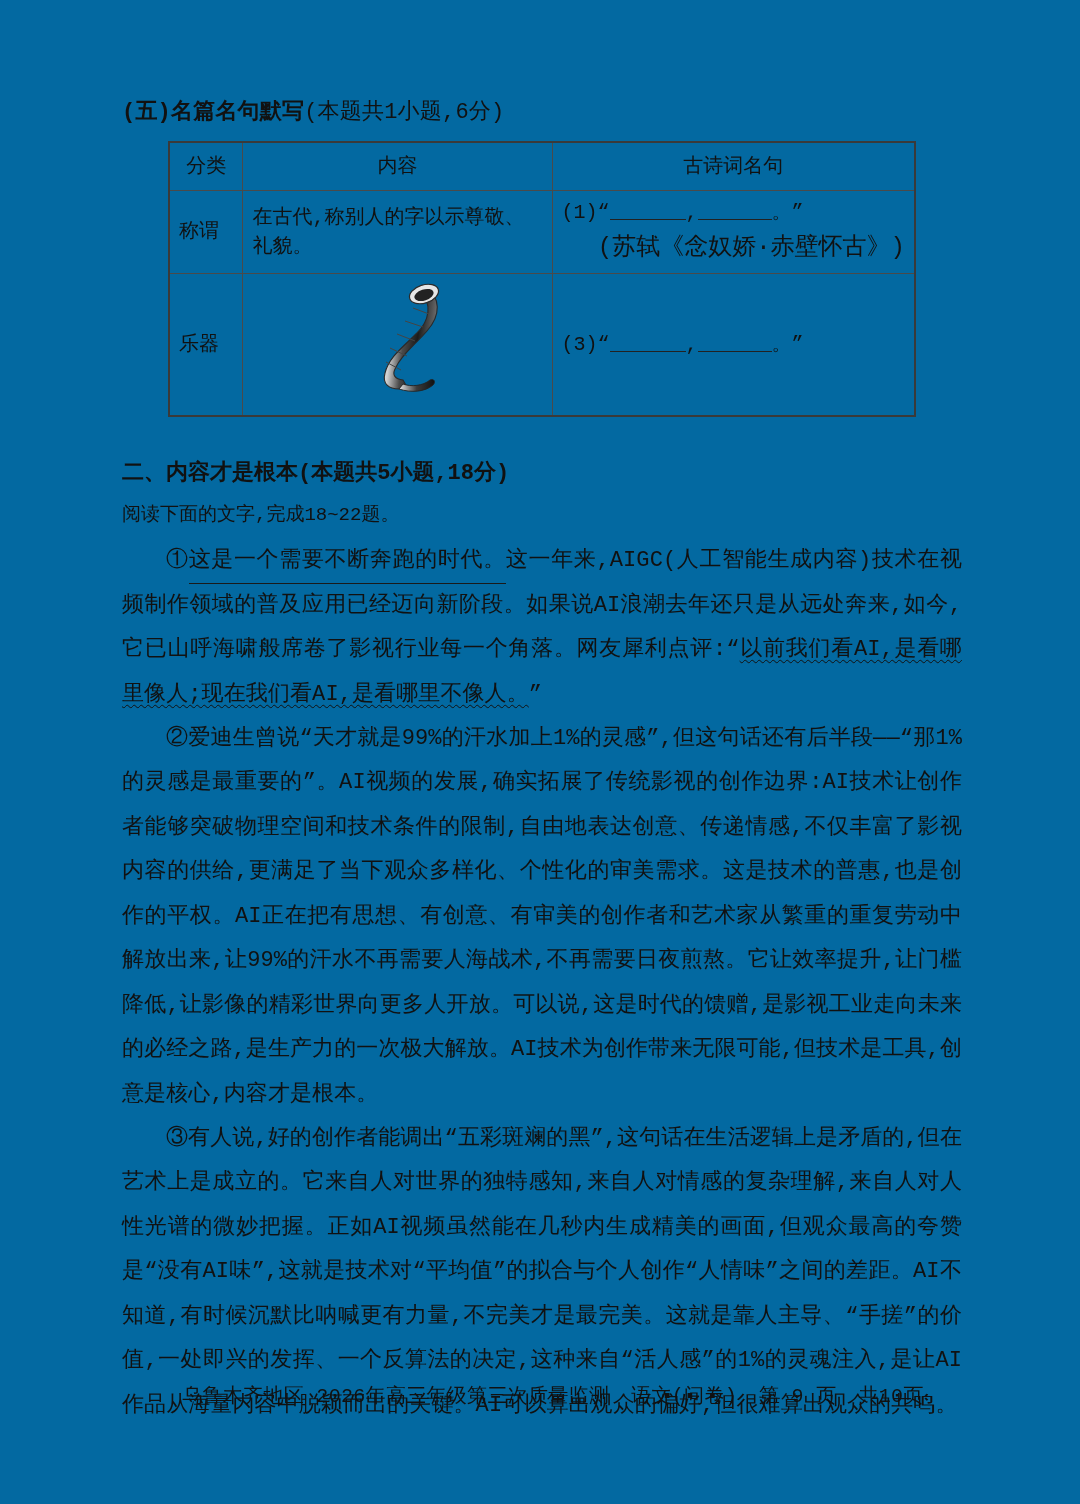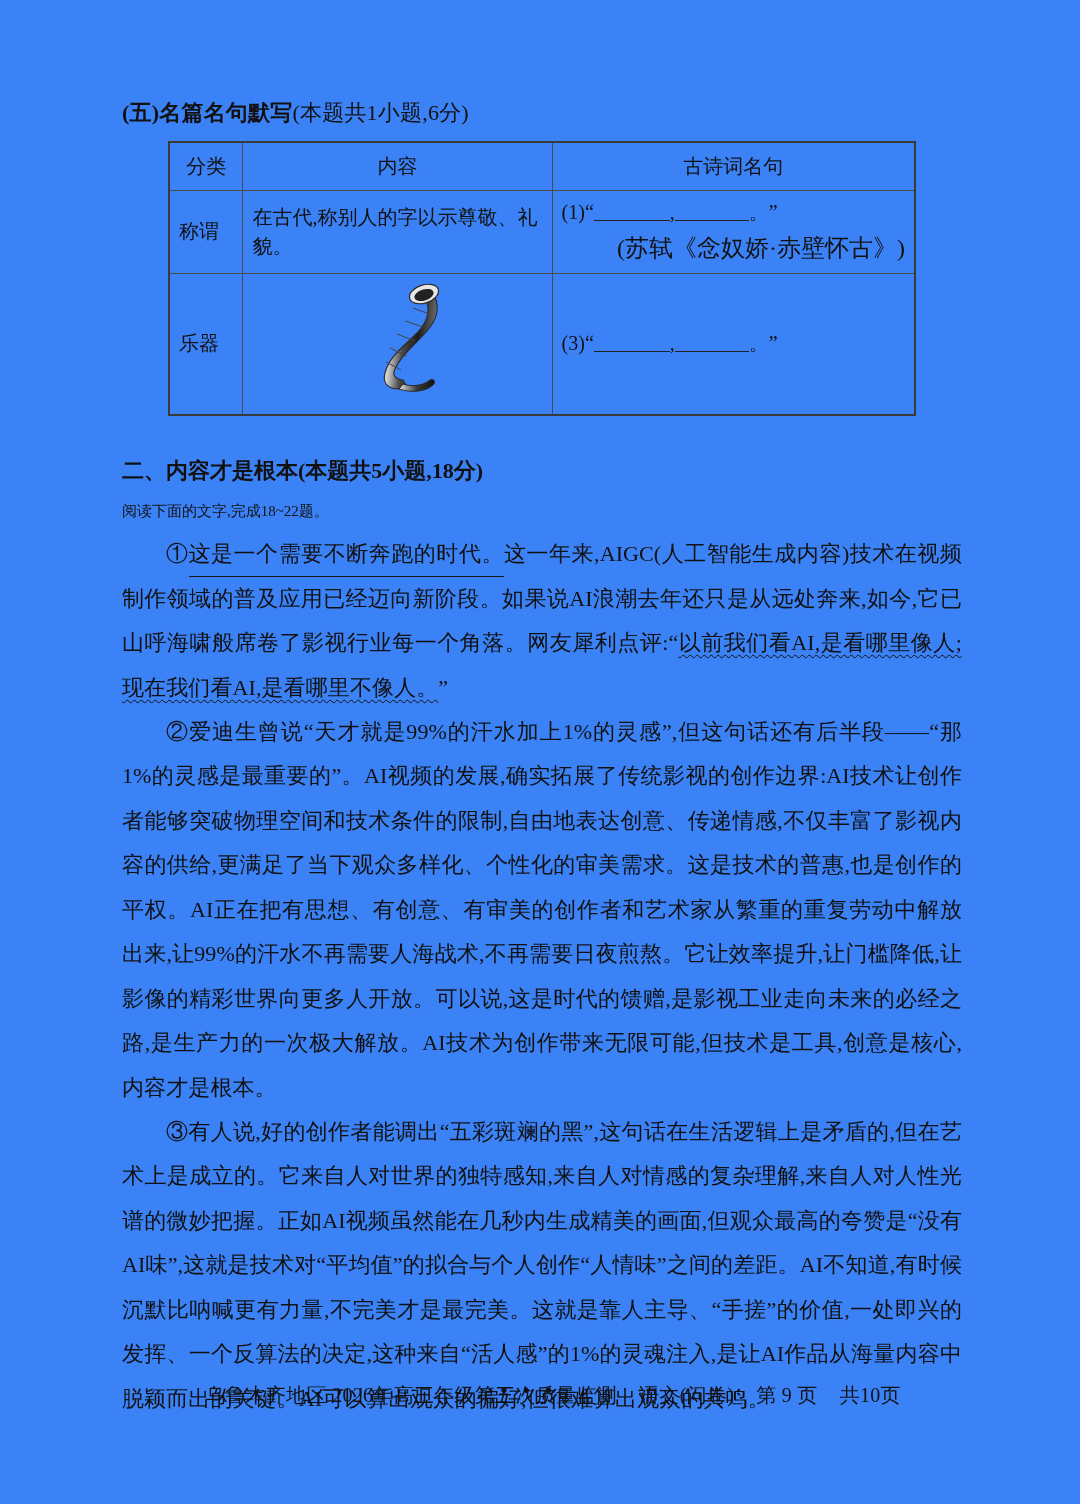"(五)名篇名句默写(本题共1小题,6分)" .page { background: #3b82f6 -> #0369a1; font-family: none -> Liberation Mono, monospace }
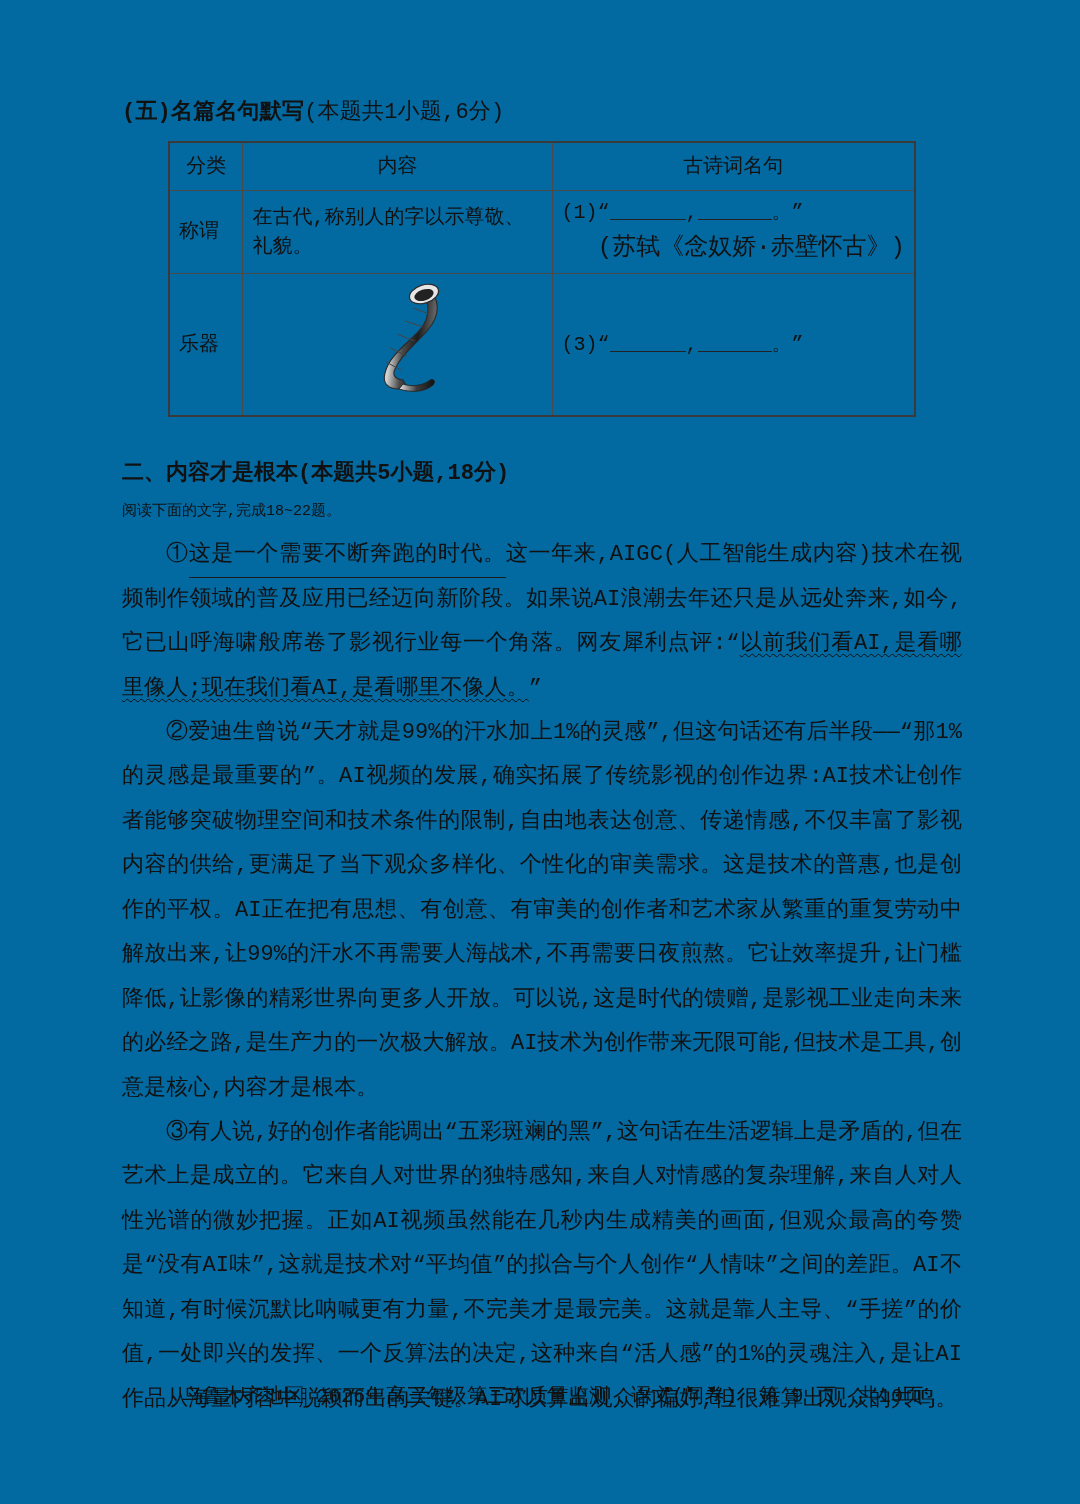"阅读下面的文字,完成18~22题。" .lead { font-size: 15px -> 19px }
